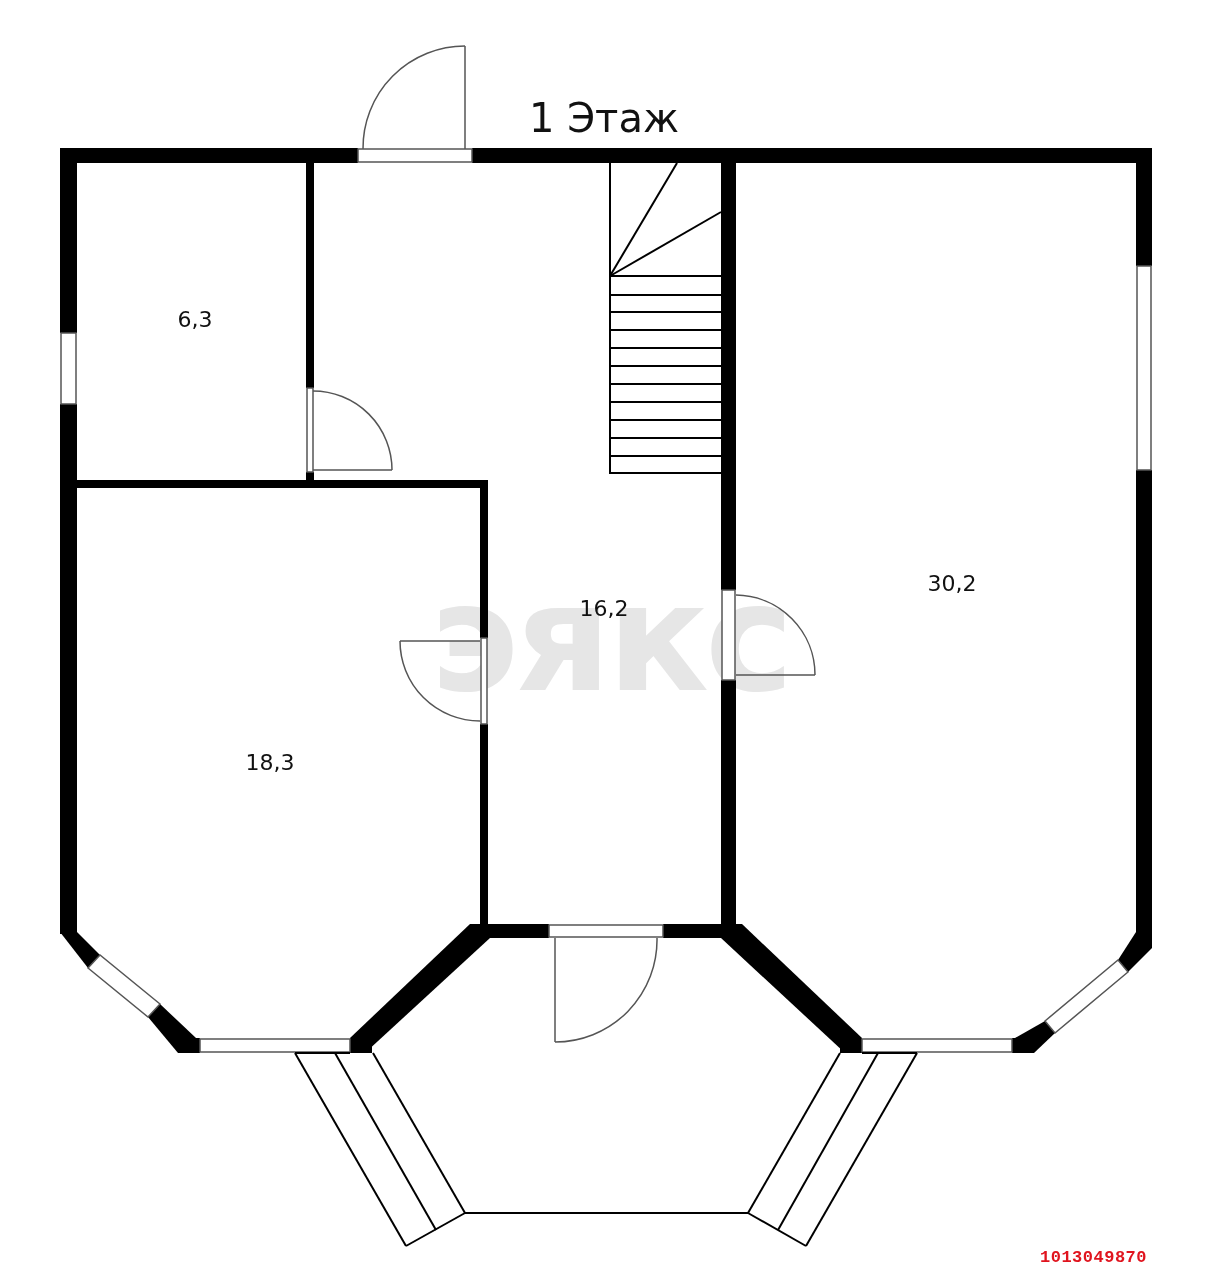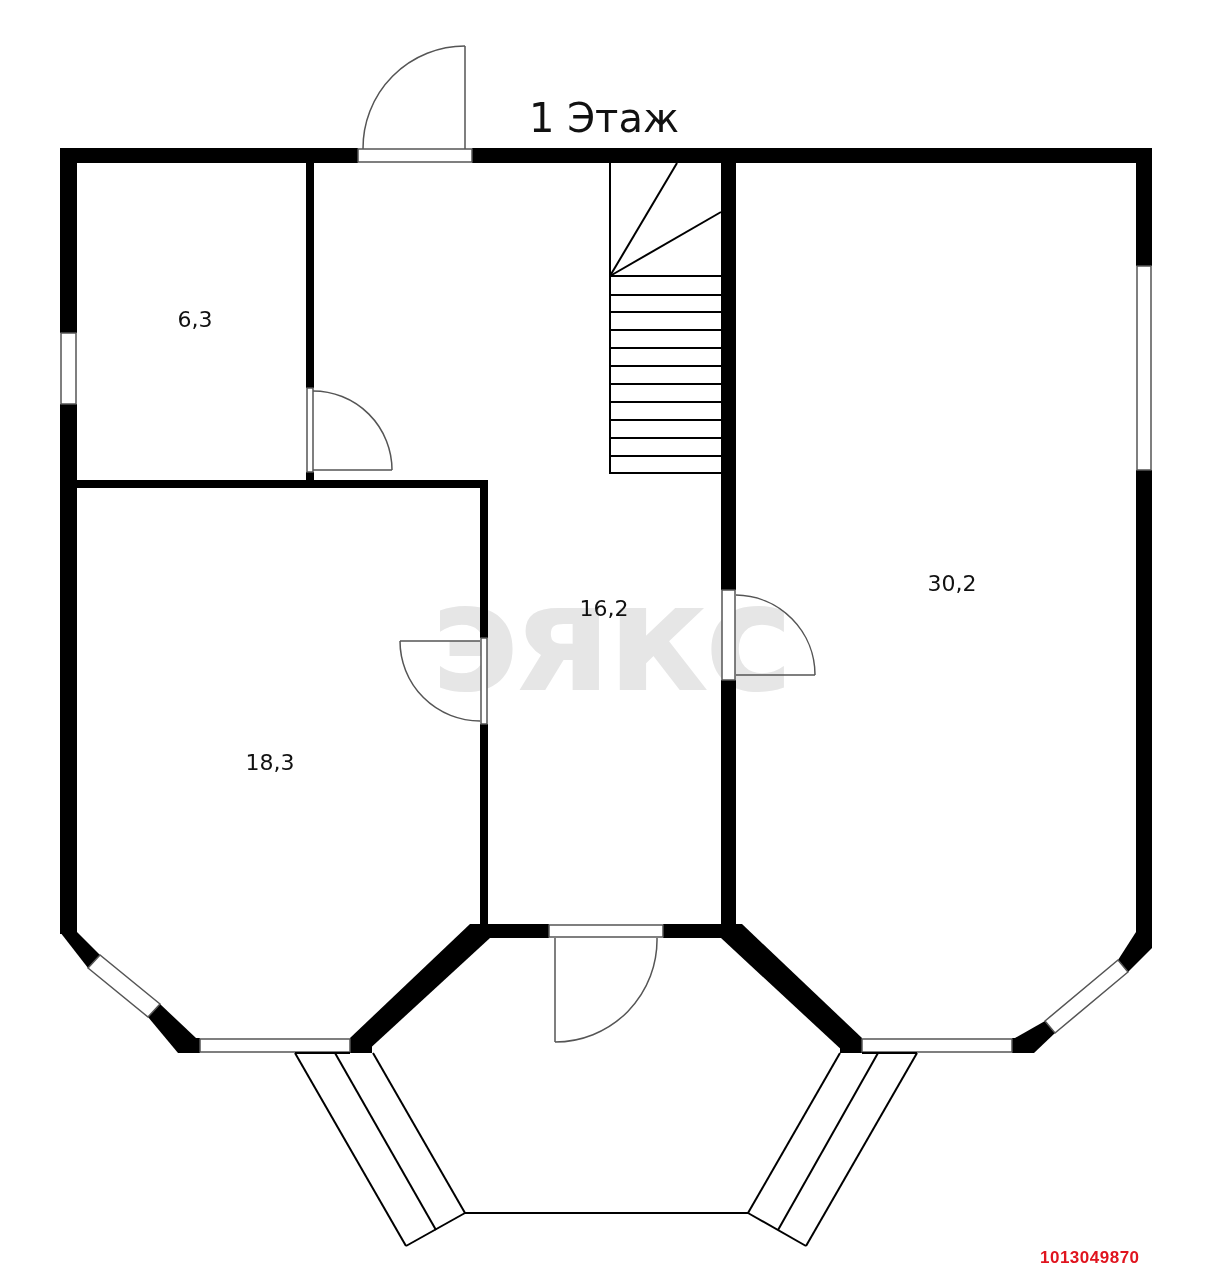"1013049870" .listing-id { font-family: Liberation Sans, sans-serif -> Liberation Mono, monospace }
